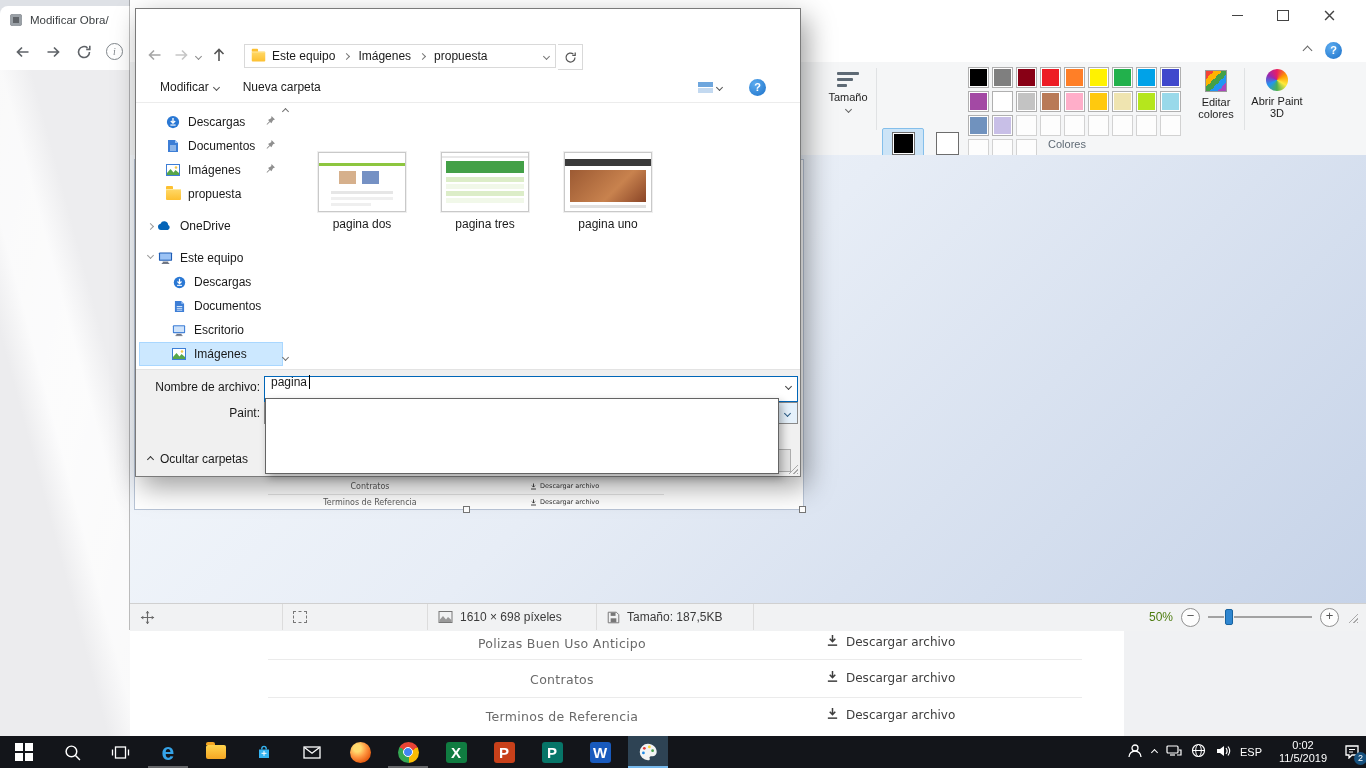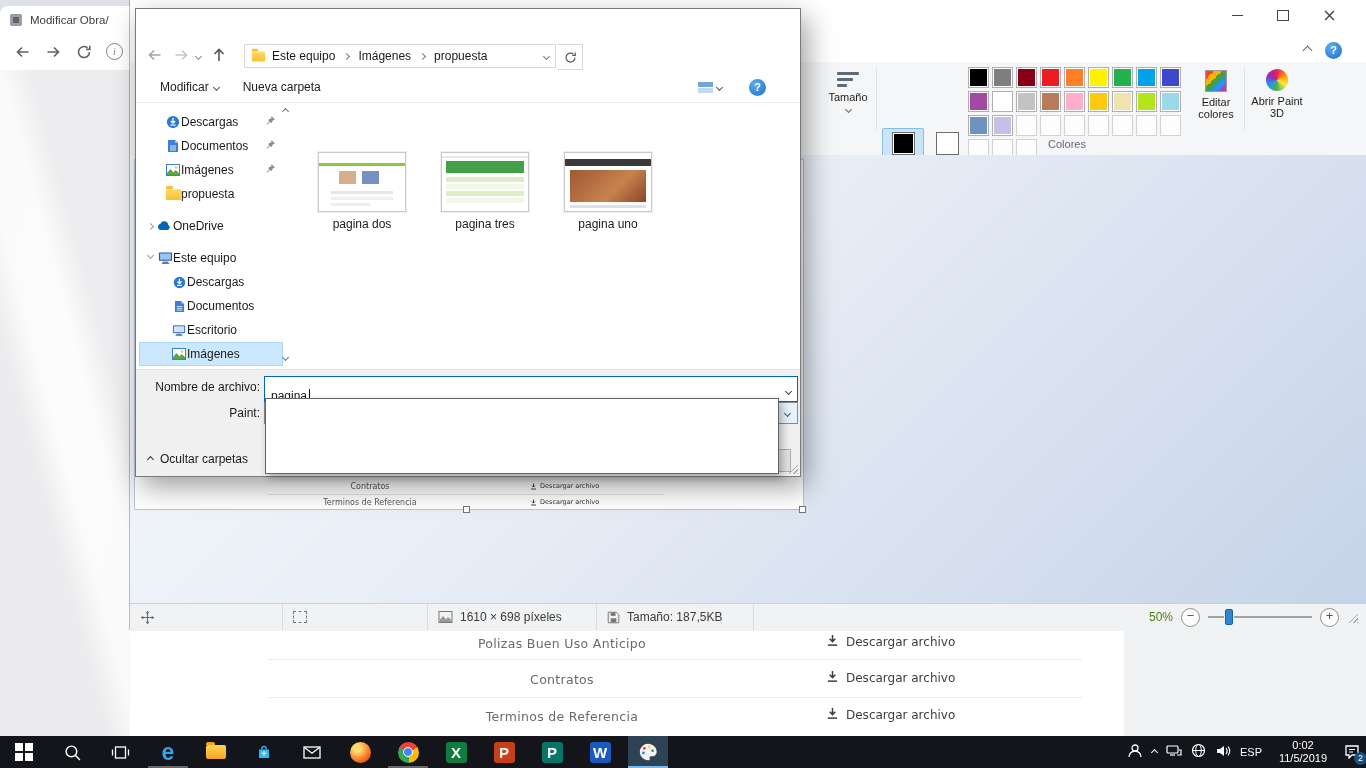"Descargas" .sb-row { gap: none -> 7px }
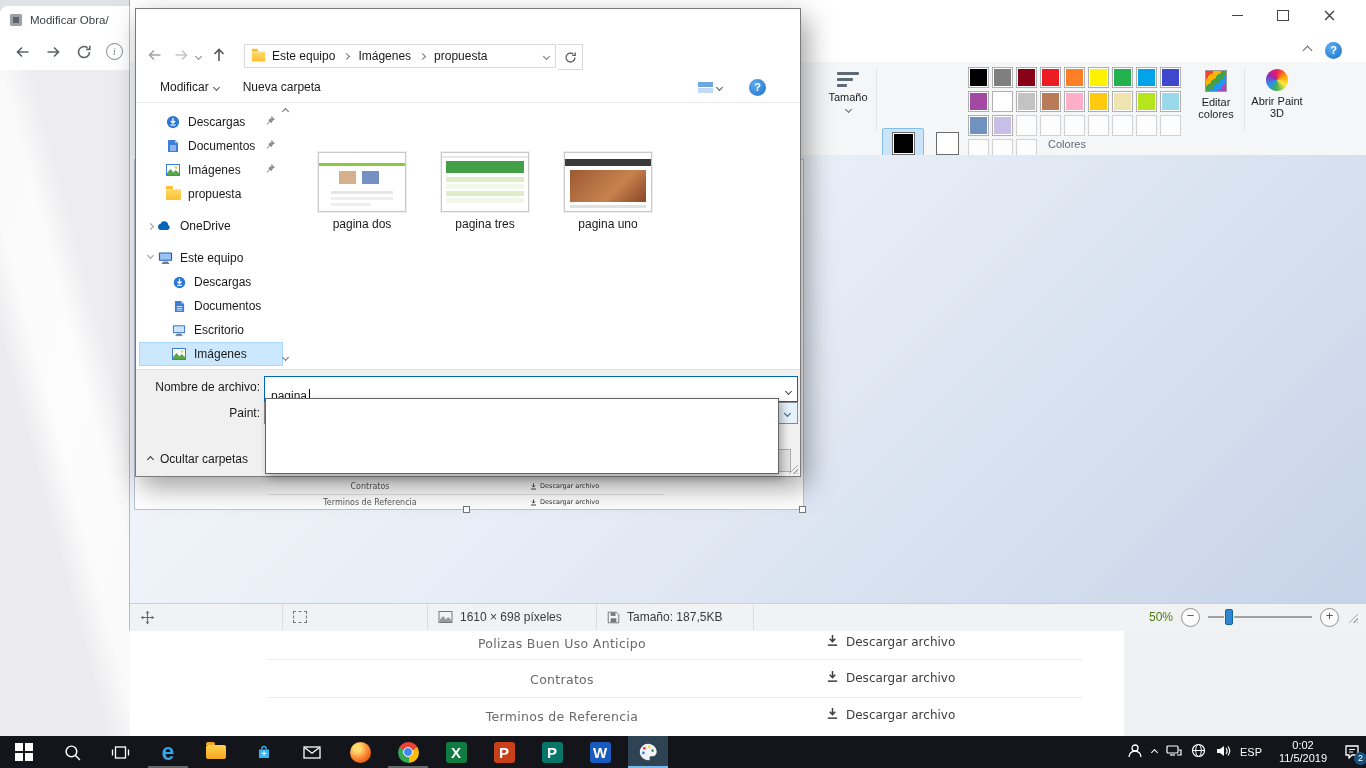"pagina" .fname { align-items: flex-start -> flex-end }
